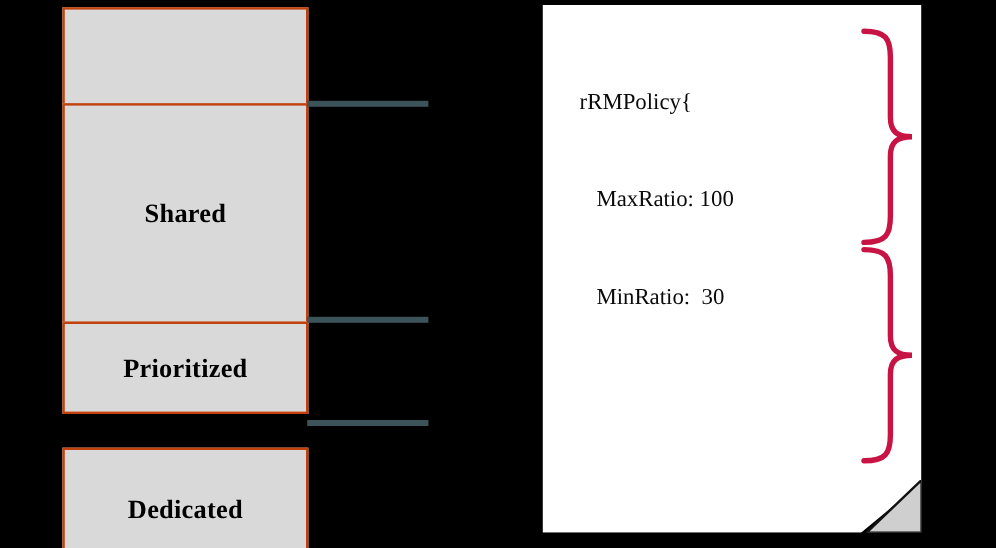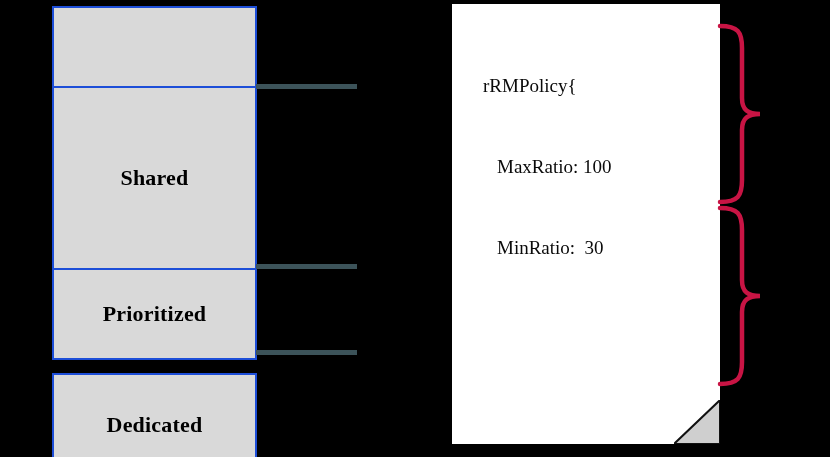"rRMPolicy{" #policy-paper { padding-left: none -> 48px }
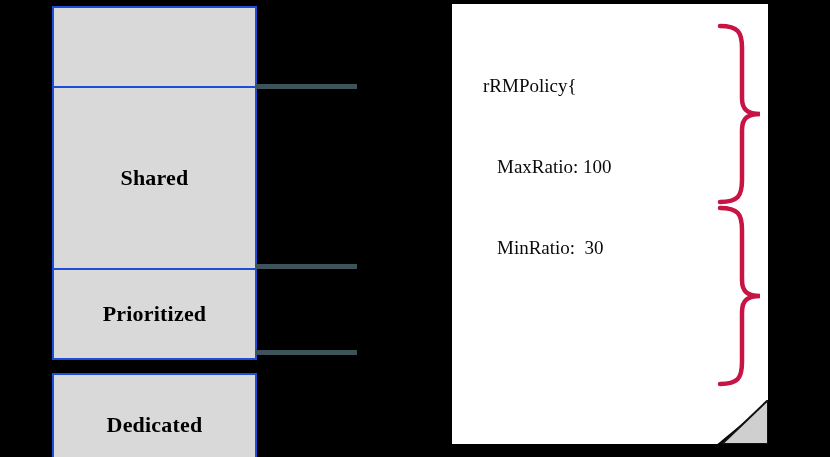"Shared" .slice { border: 2px solid #1d4ed8 -> 2px solid #c2410c }
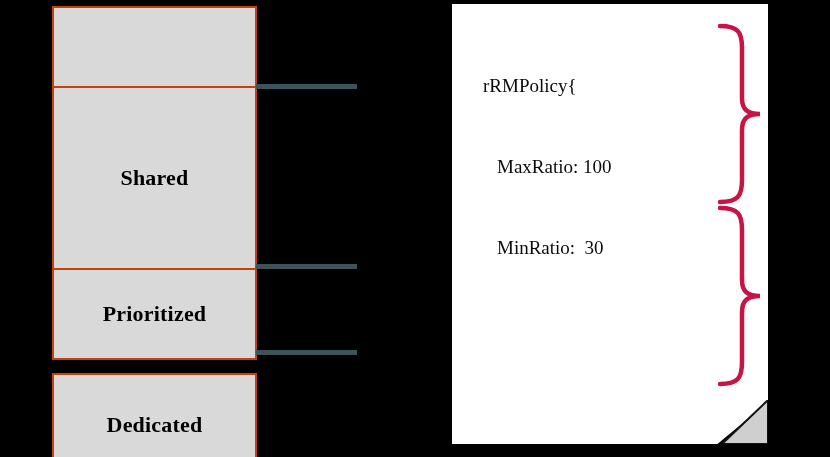"Prioritized" #slice-prior { height: 92px -> 77px }
